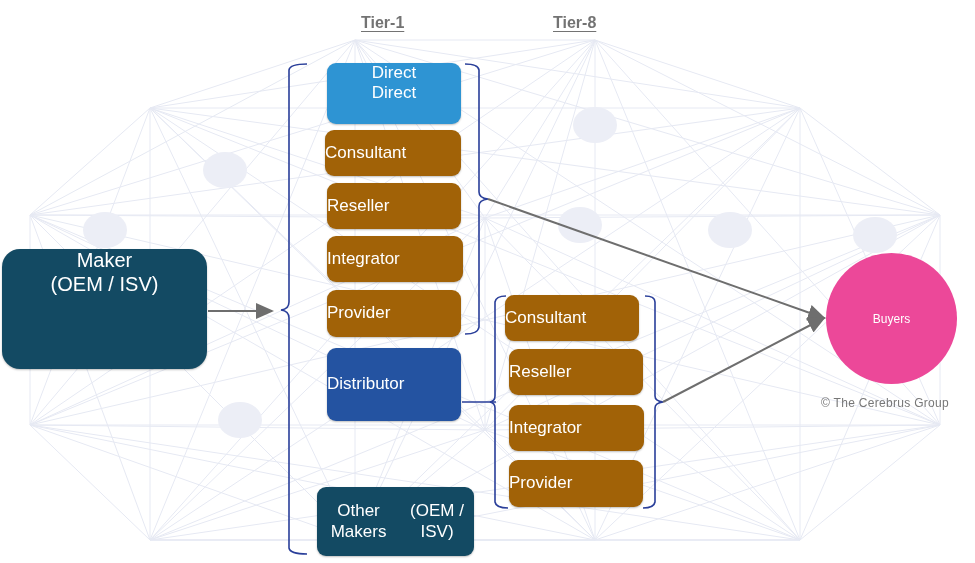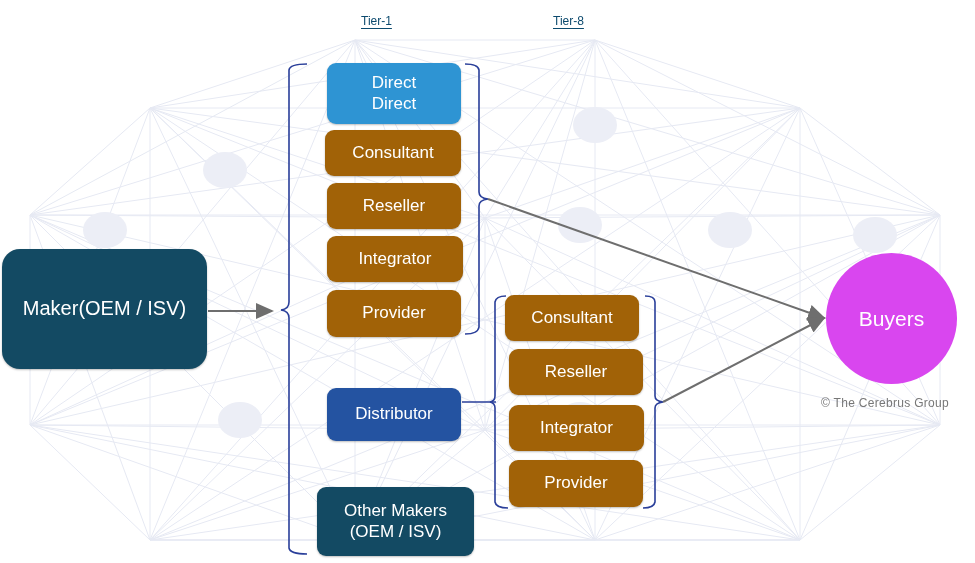"Tier-1" .tier-label { color: #0c4a6e -> #737373; font-size: 12px -> 16px; font-weight: normal -> bold }
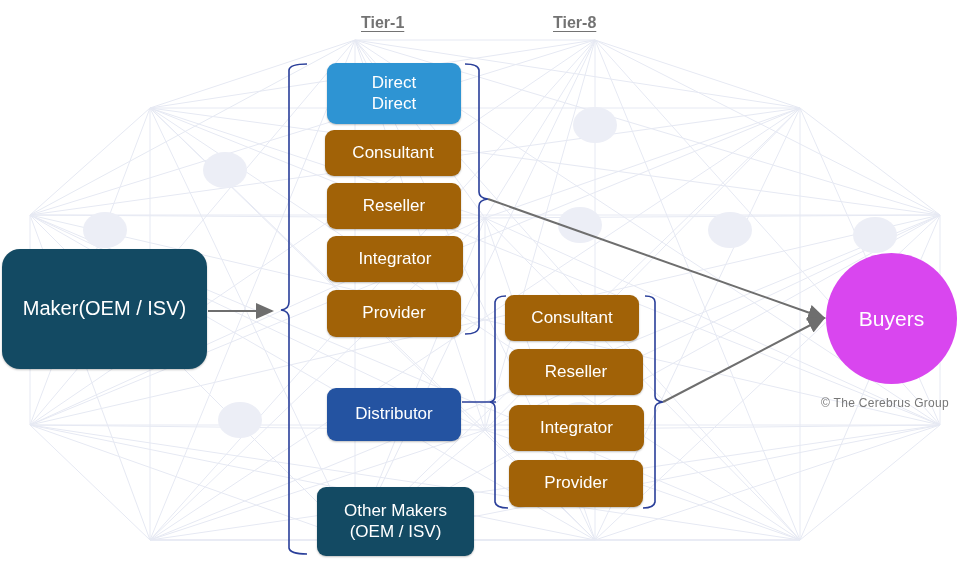"Direct" .box { justify-content: center -> none }
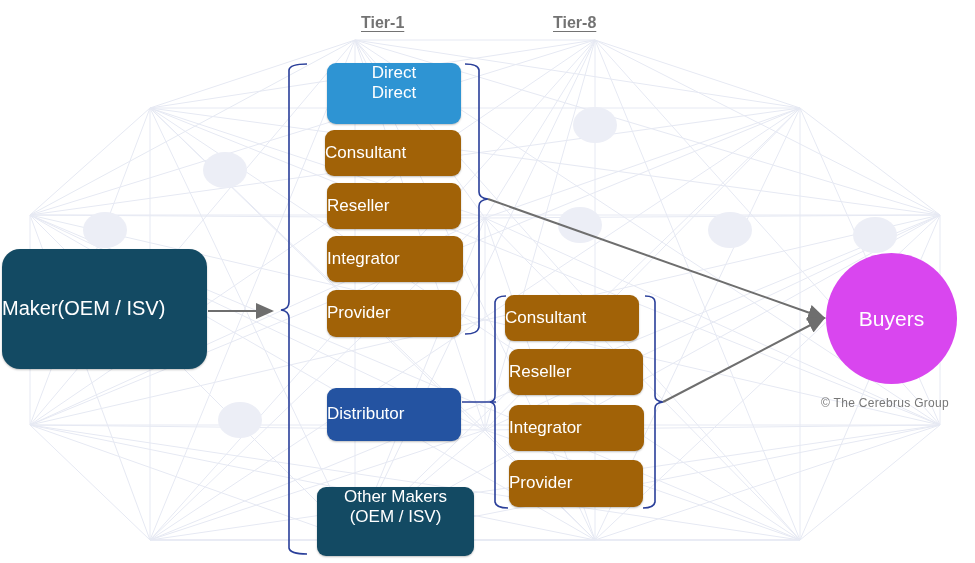"Maker" div.box { flex-direction: row -> column }
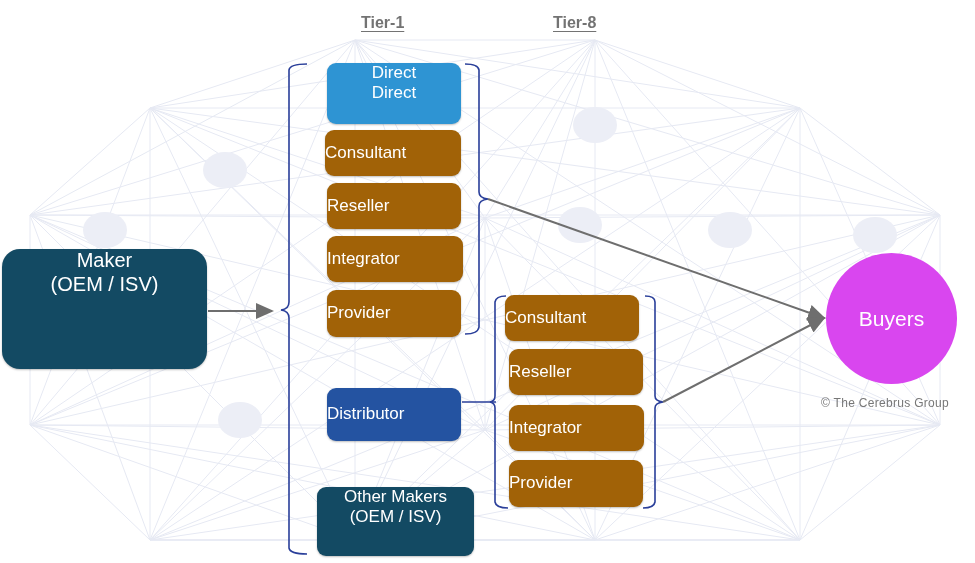"Buyers" .circle { background: #d946ef -> #ec4899; font-size: 21px -> 12px }
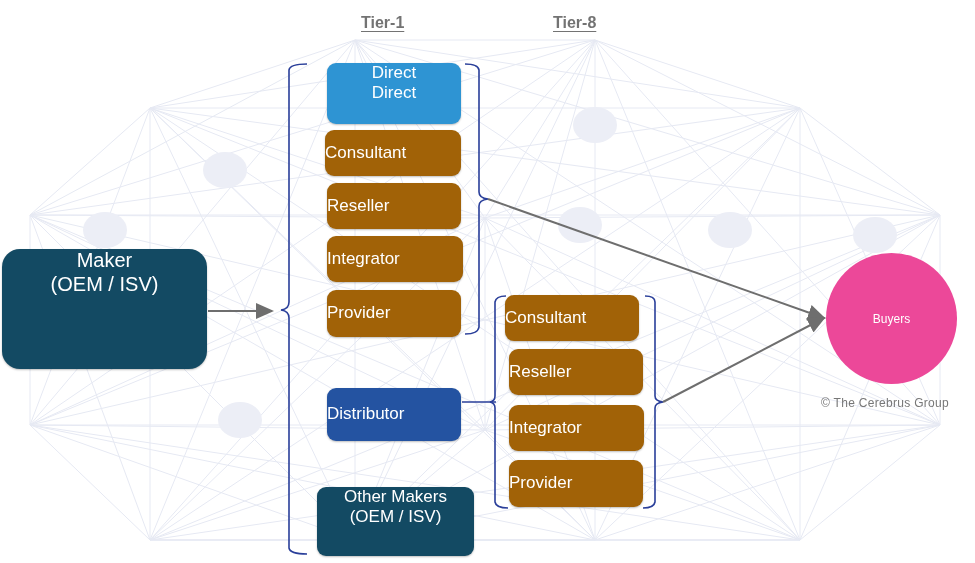"Distributor" div.box { height: 53px -> 73px; top: 388px -> 348px }
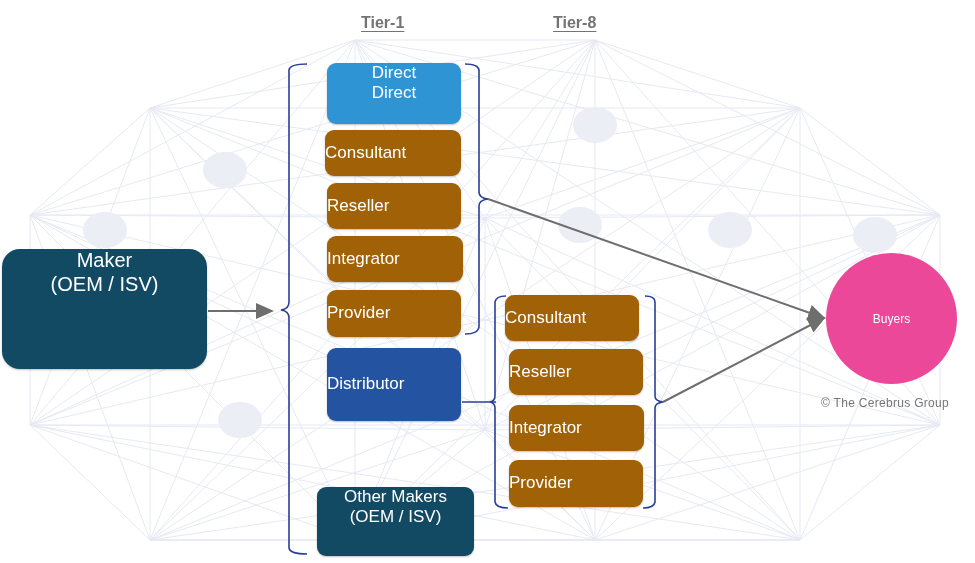"Other Makers" div.box { flex-direction: column -> none }
